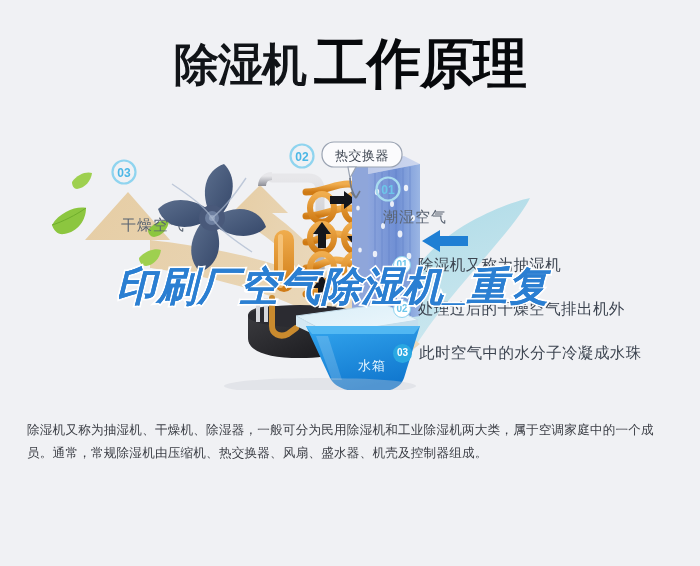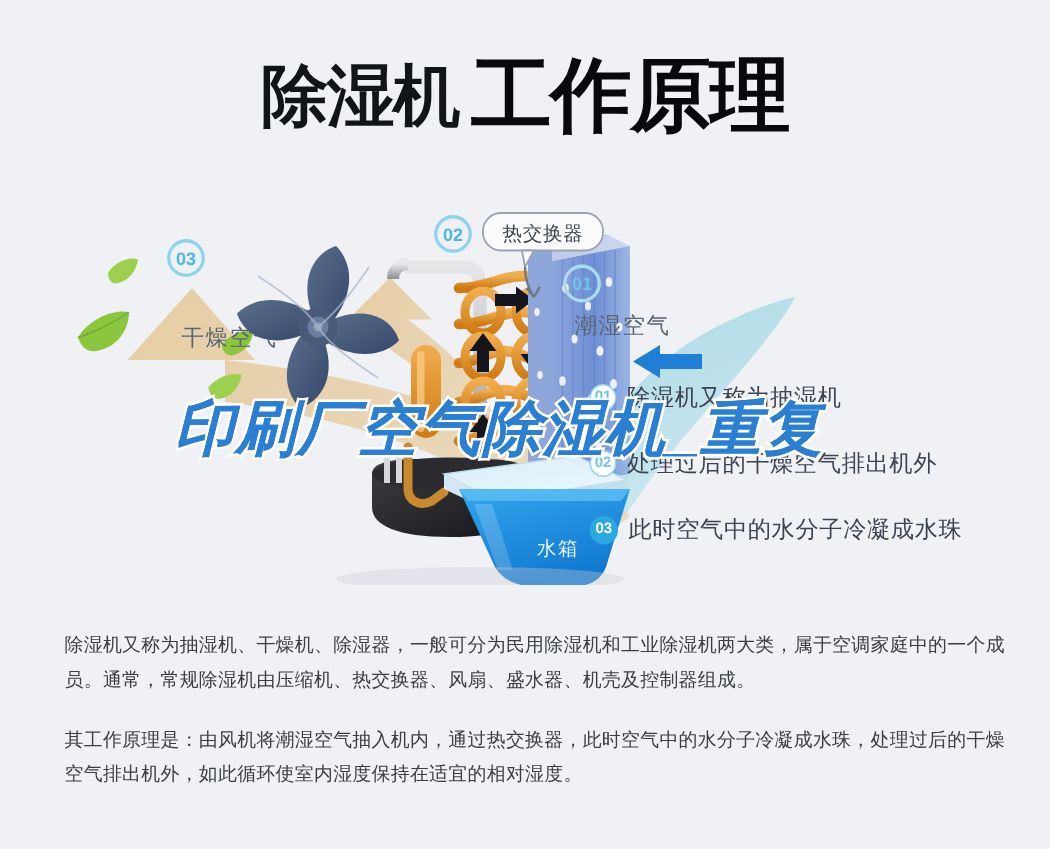"除湿机又称为抽湿机、干燥机、除湿器，一般可分为民用除湿机和工业除湿机两大类，属于" .copy p { margin: 0 0 17px 16px -> 0 0 17px 0 }
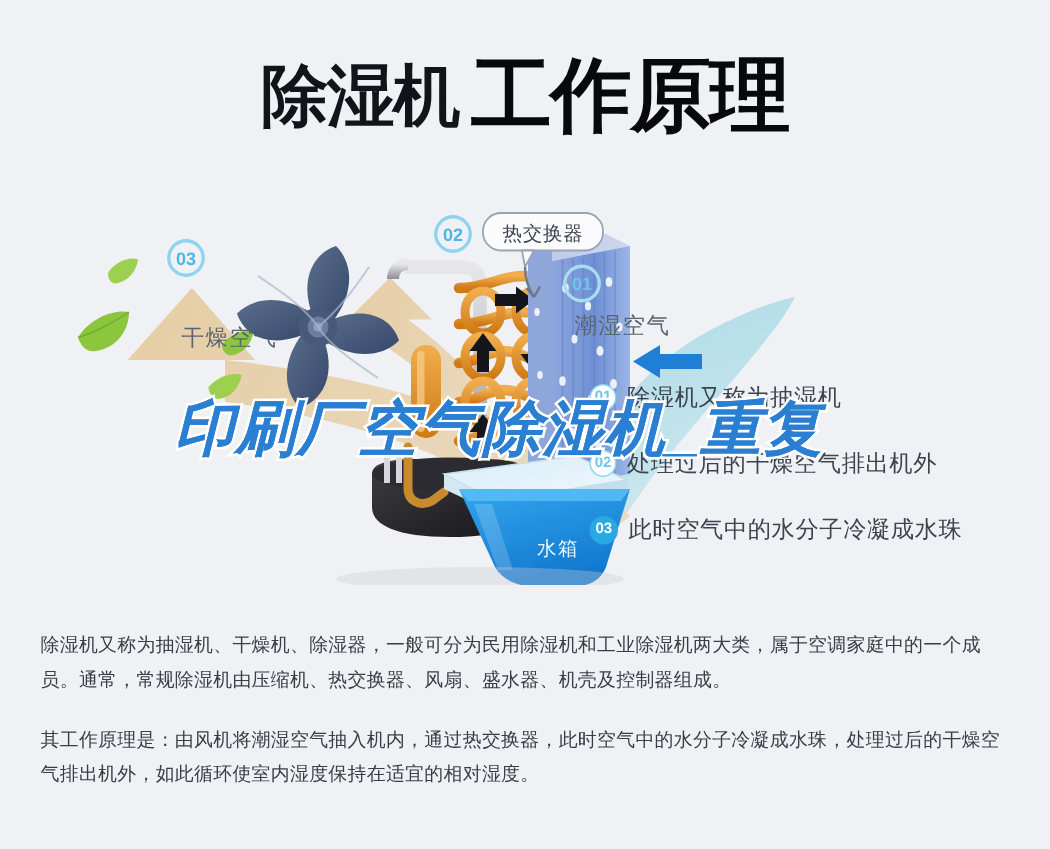"其工作原理是：由风机将潮湿空气抽入机内，通过热交换器，此时空气中的水分子冷凝成水" p { html: <p>其工作原理是：由风机将潮湿空气抽入机内，通过热交换器，此时空气中的水分子冷凝成水珠，处理过后的干燥空气排出机外，如此循环使室内湿度保持在适宜的相对湿度。</p> -> none }
